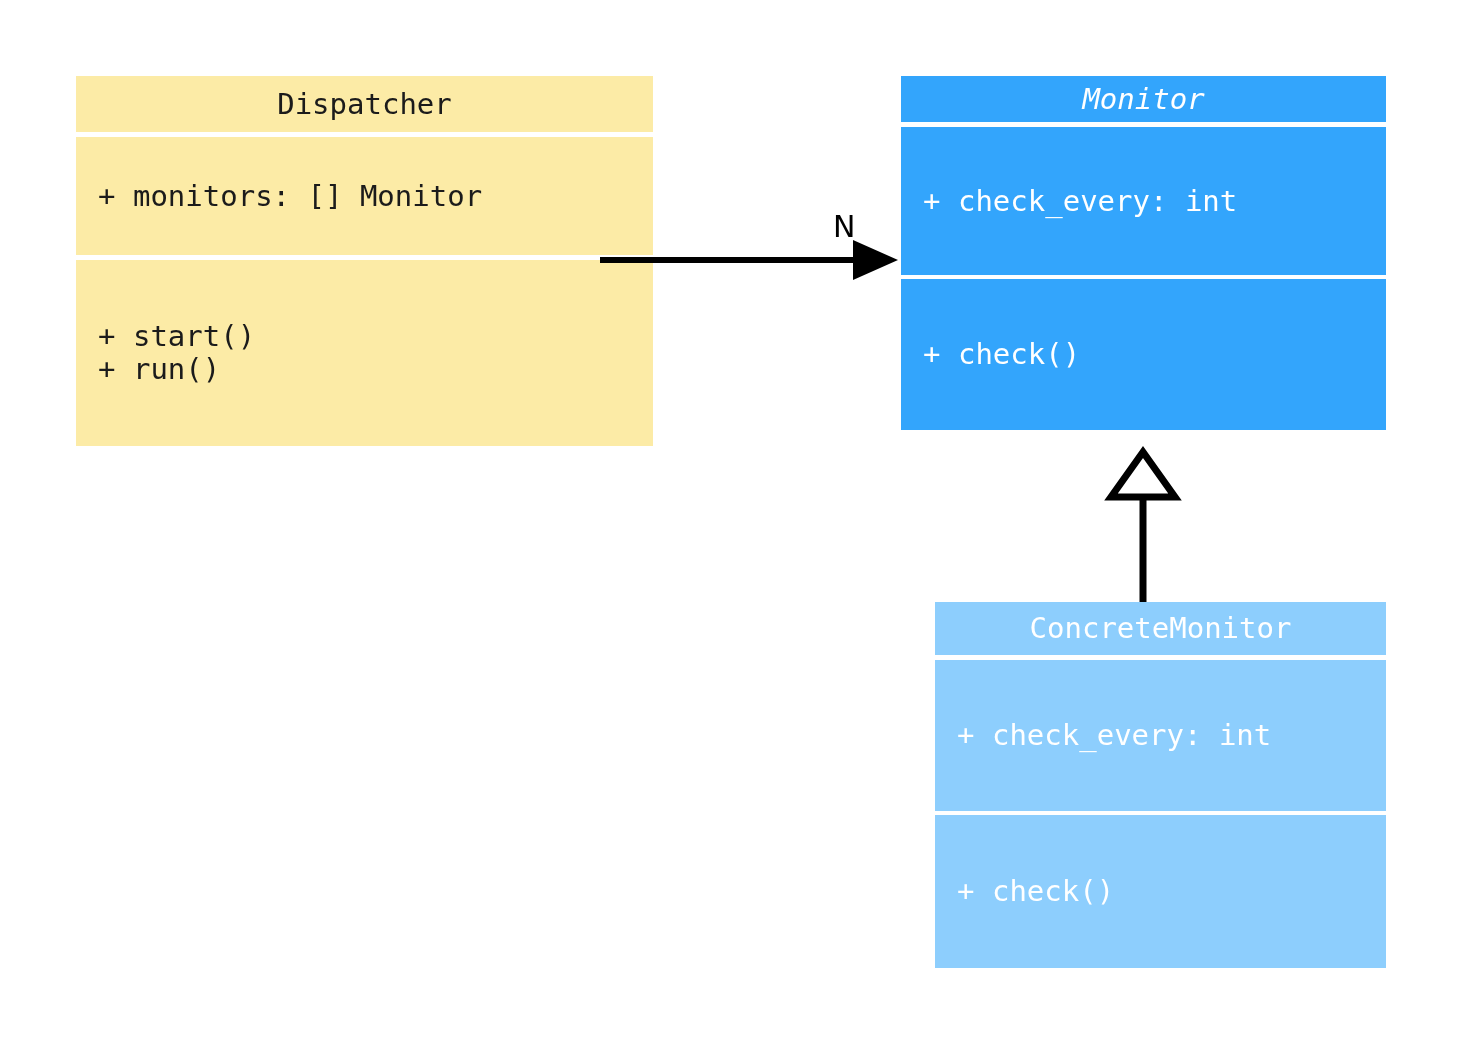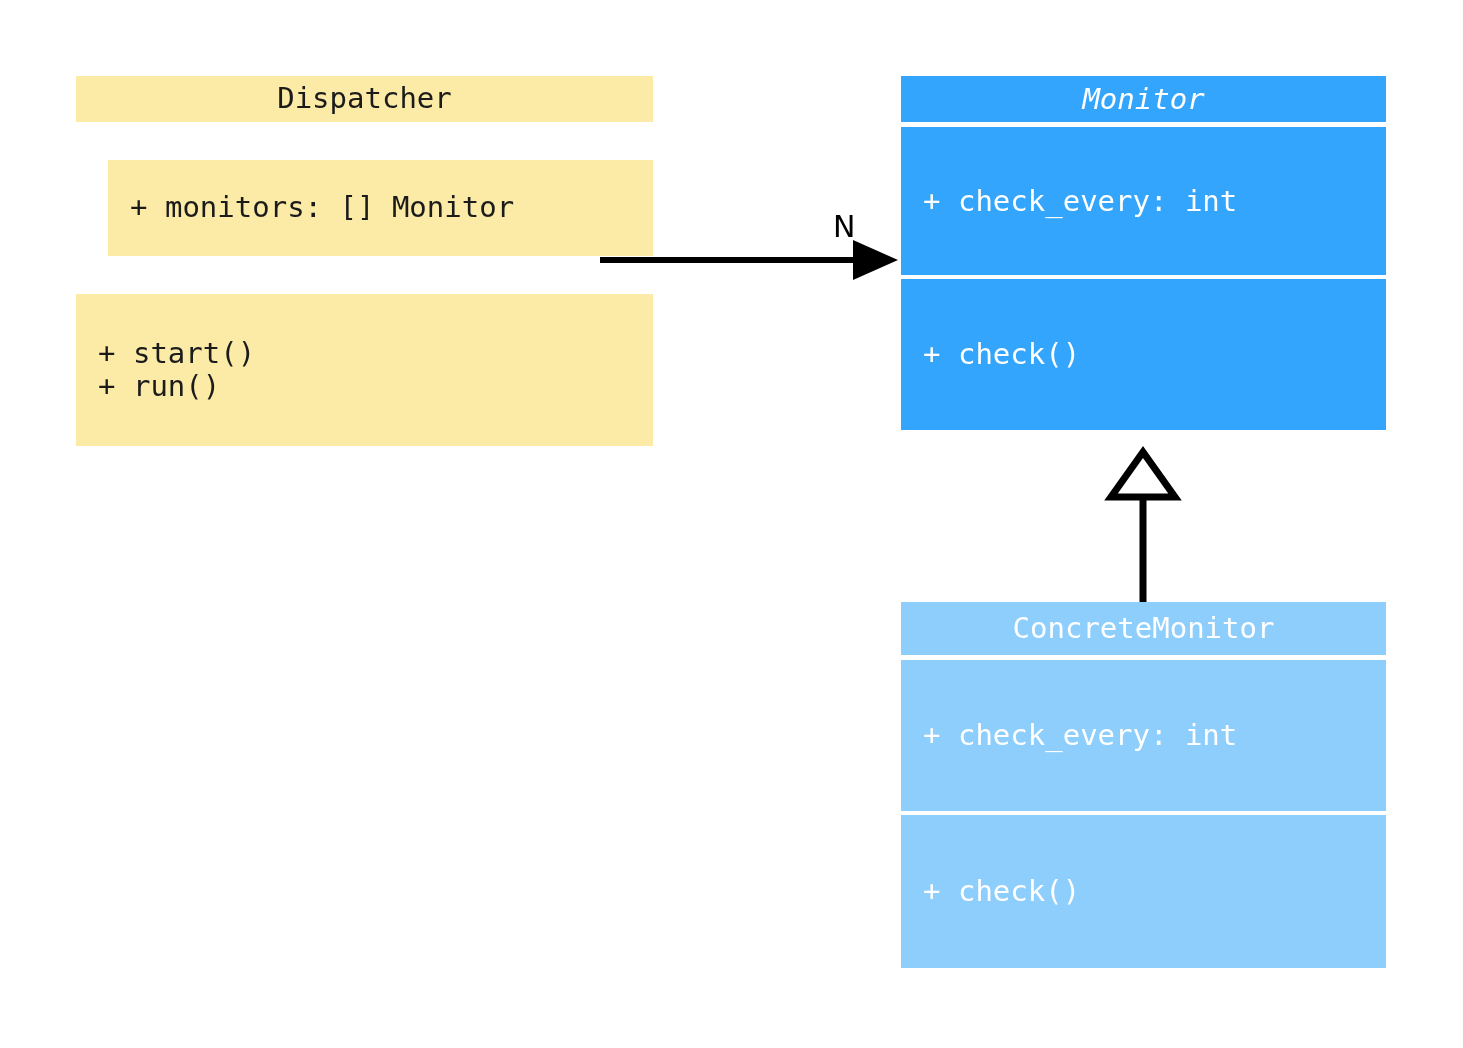"Dispatcher" div.uml-class { gap: 17px -> none }
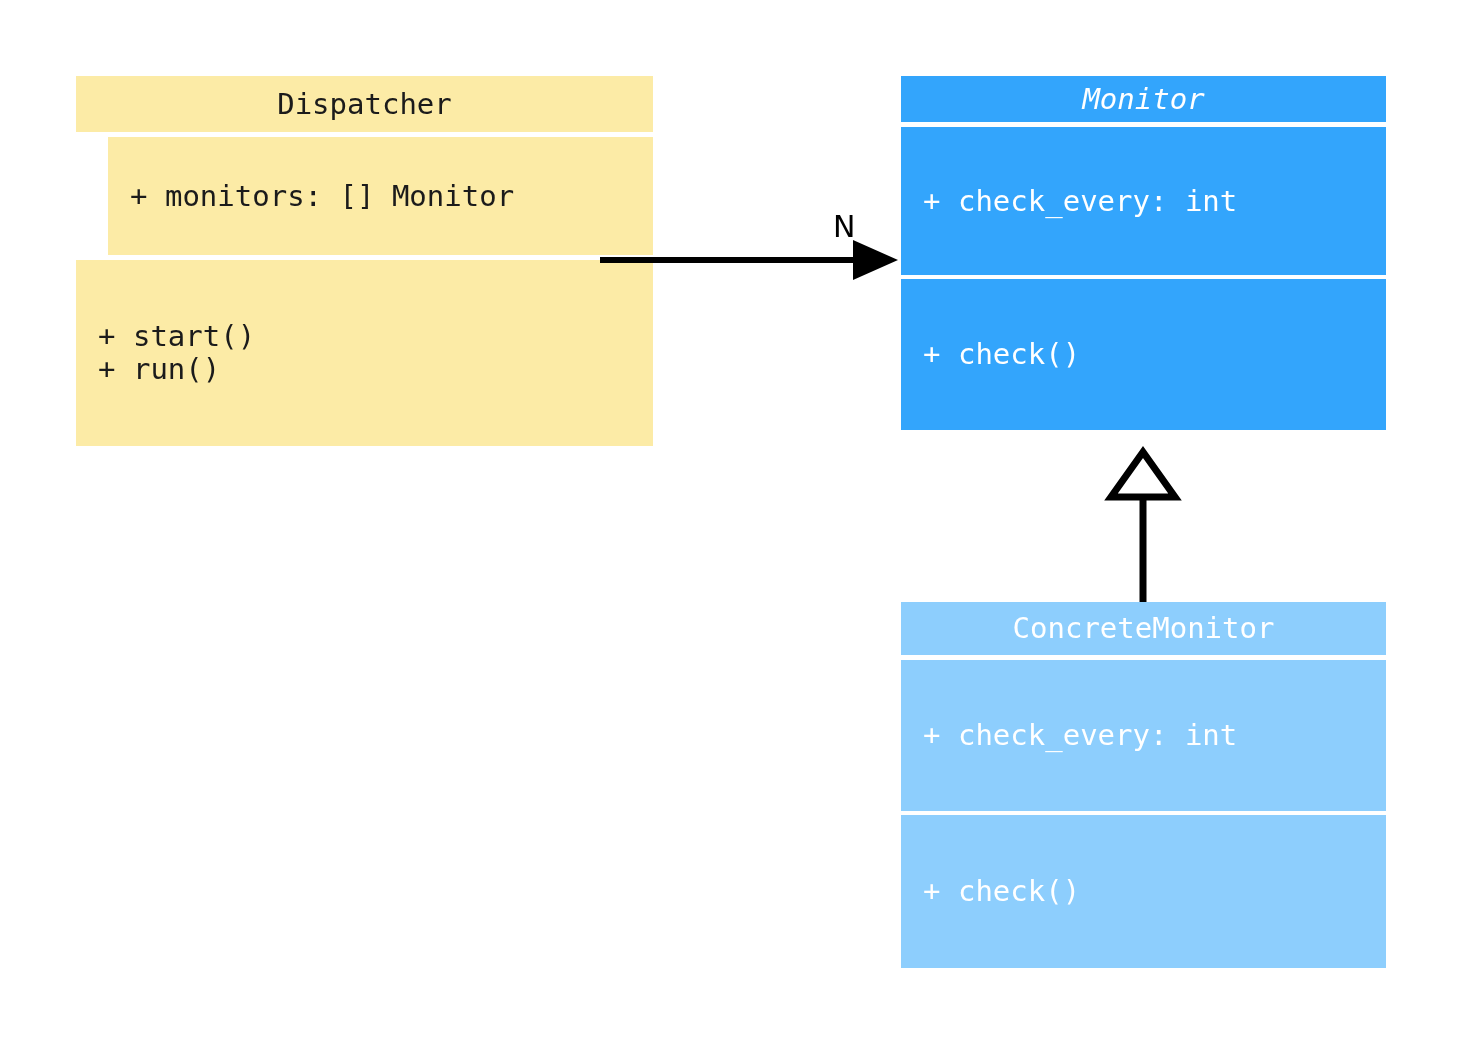"+ monitors: [] Monitor" div.compartment { margin-left: 32px -> none }
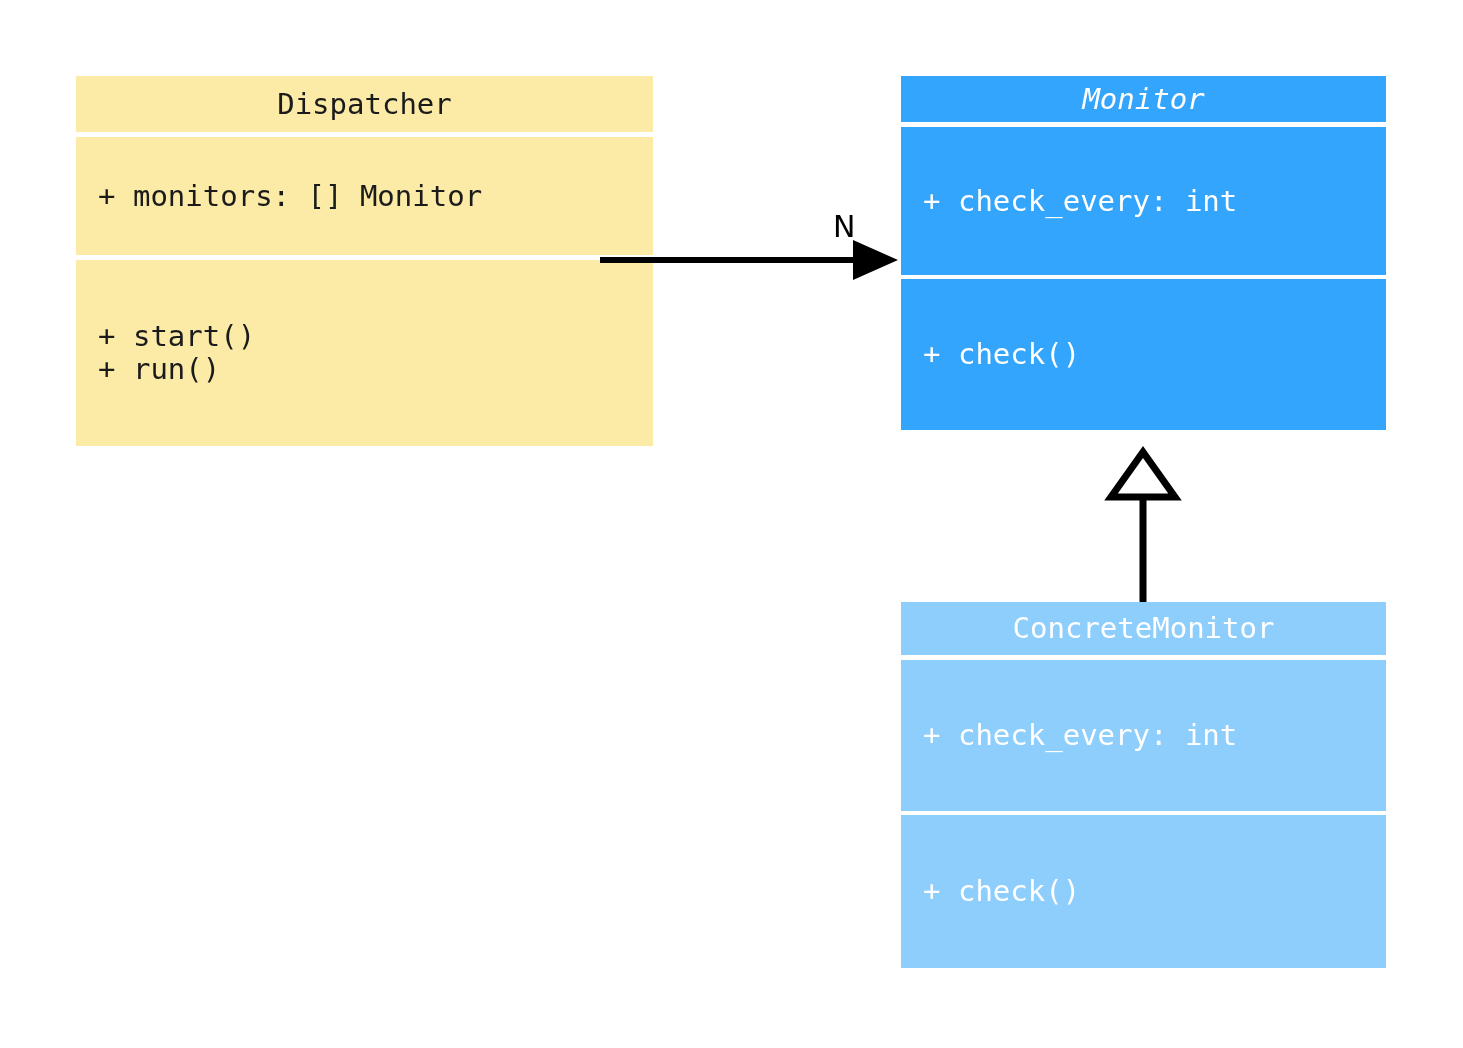"ConcreteMonitor" .box-lightblue .compartment { margin-left: none -> 34px }
